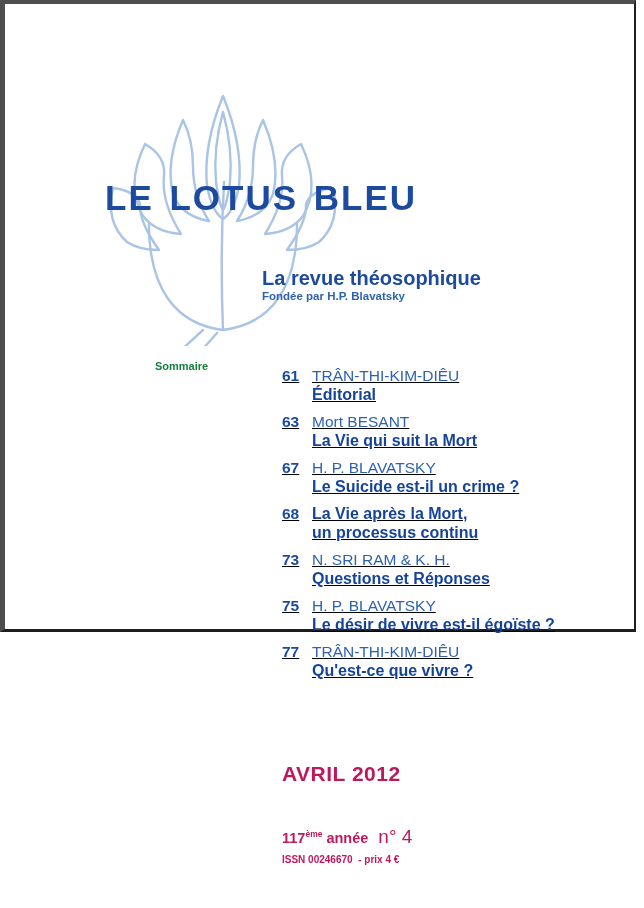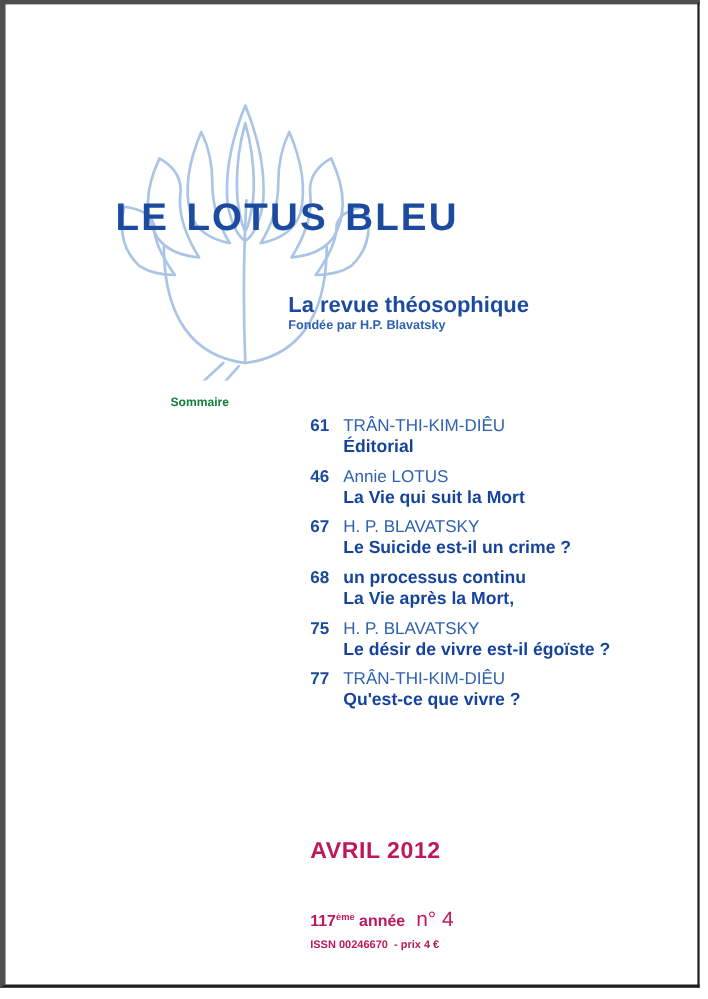"LE LOTUS BLEU" .scan-frame { height: 898px -> 632px }
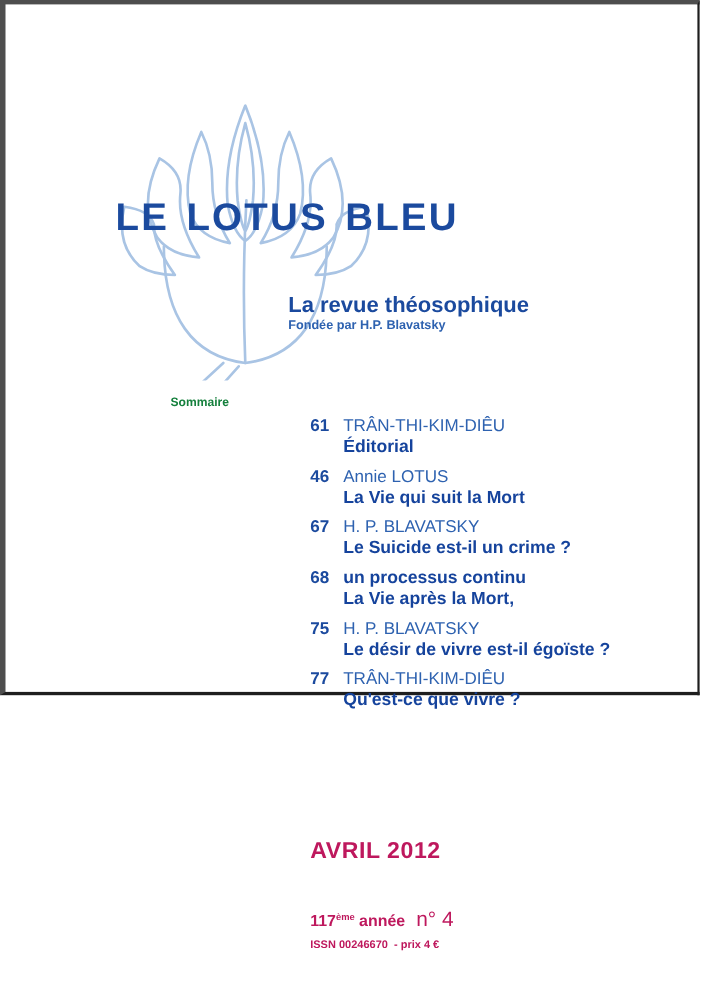"61" .toc { text-decoration: none -> underline; top: 374px -> 362px }
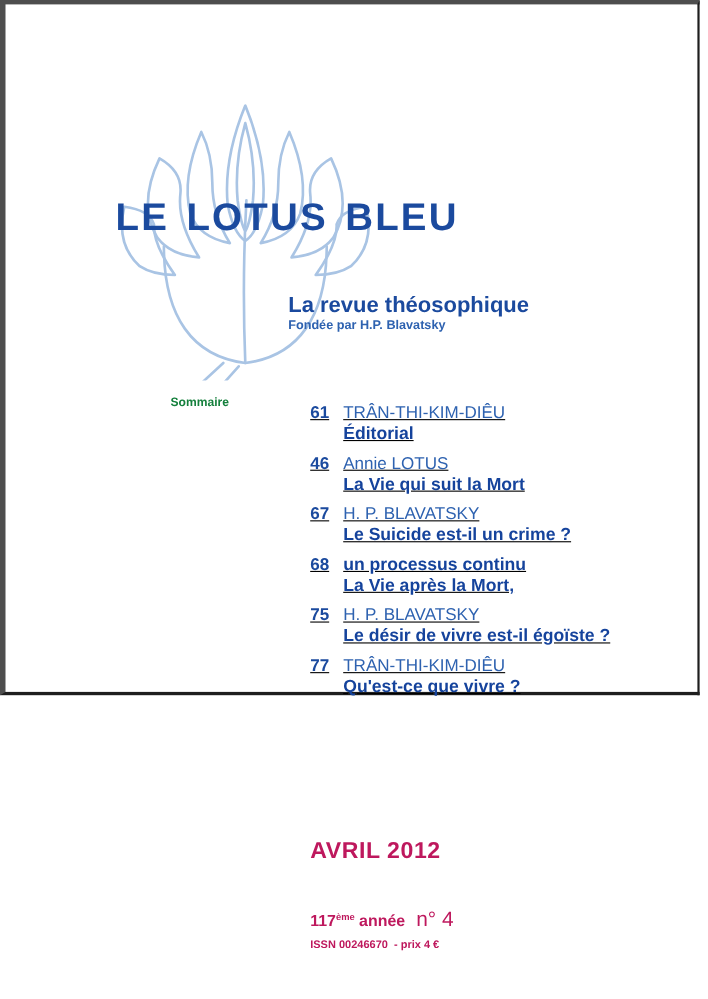"46" div.toc-page { text: 46 -> 63 }
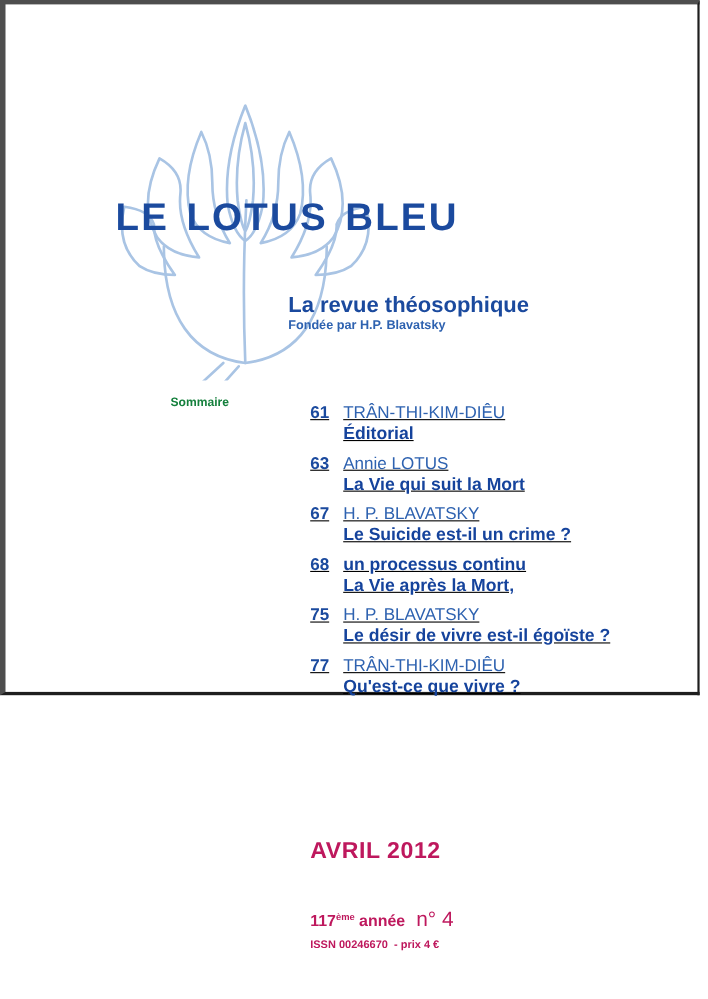"Annie LOTUS" div.toc-author { text: Annie LOTUS -> Mort BESANT }
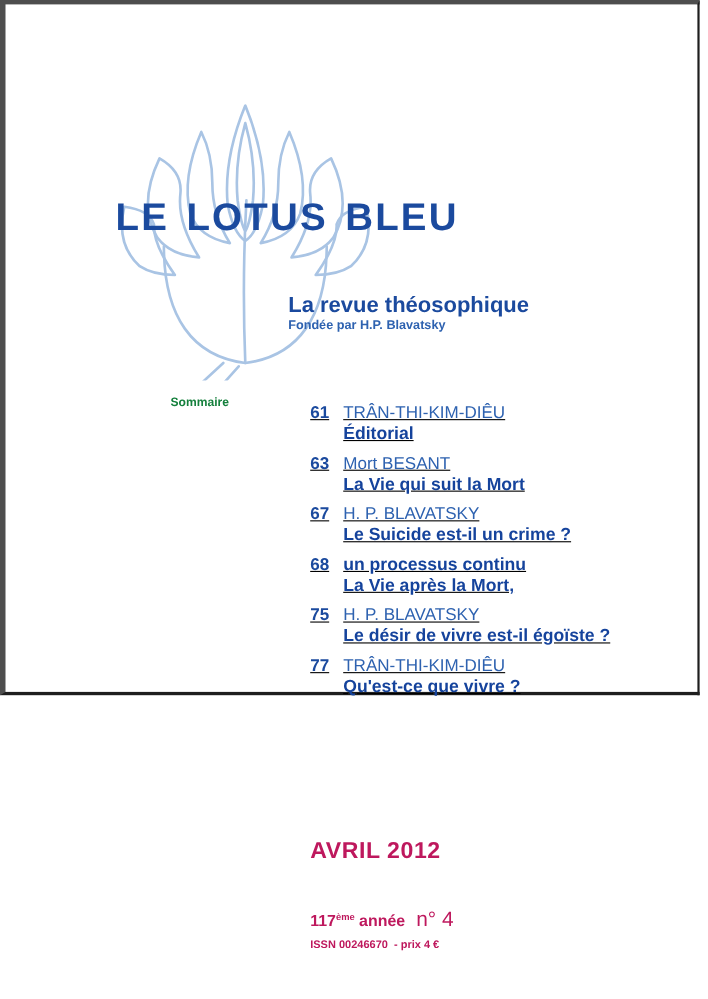"un processus continu" div.toc-title { order: before "La Vie après la Mort," -> after "La Vie après la Mort," }
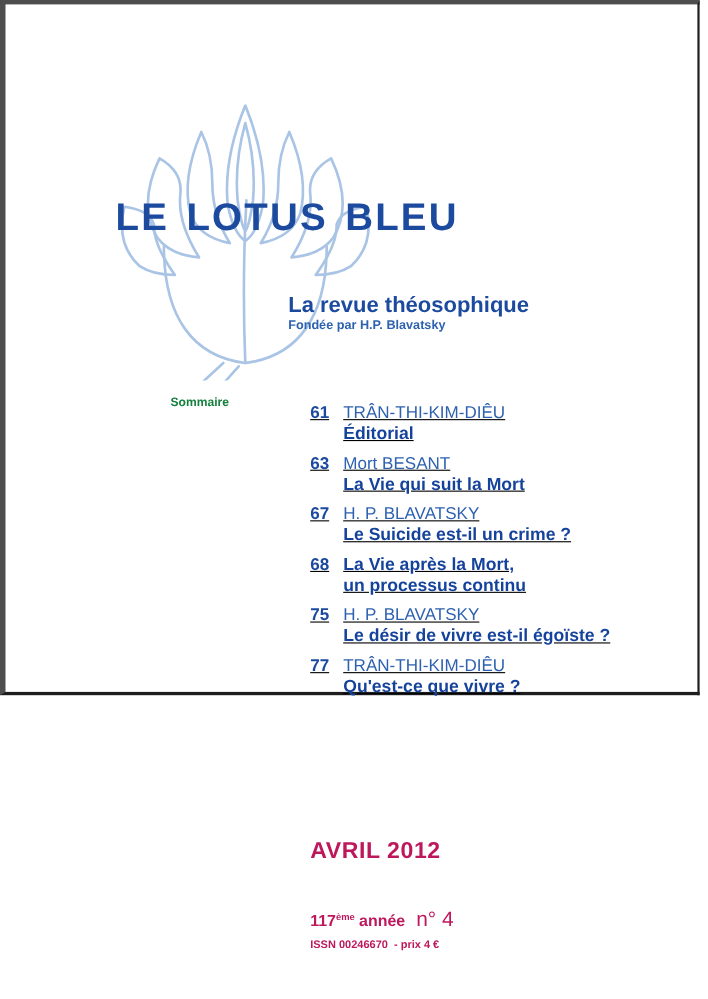"73" div.toc-row { html: none -> <div> <div>73</div> <div> <div>N. SRI RAM &amp; K. H.</div> <div>Questions et Réponses</div> </div> </div> }
